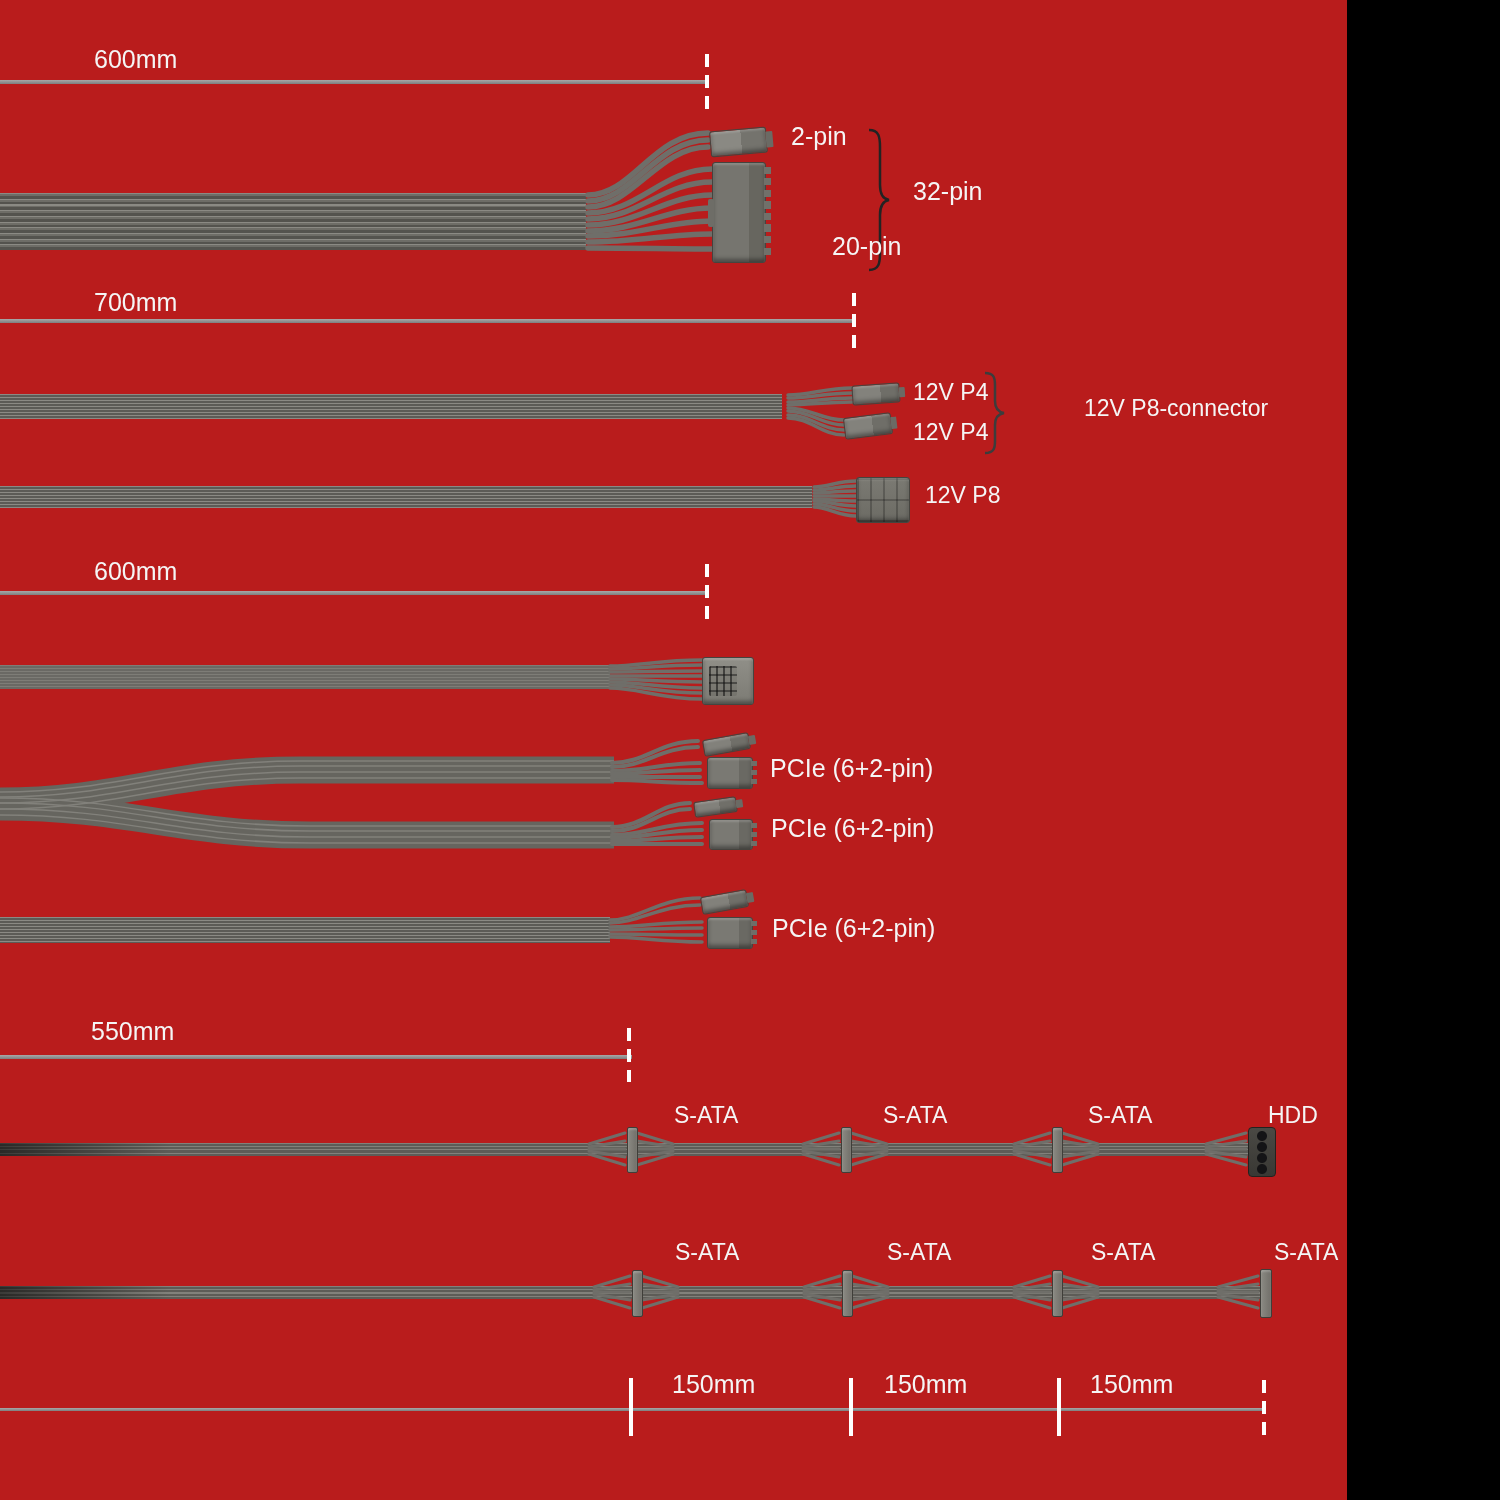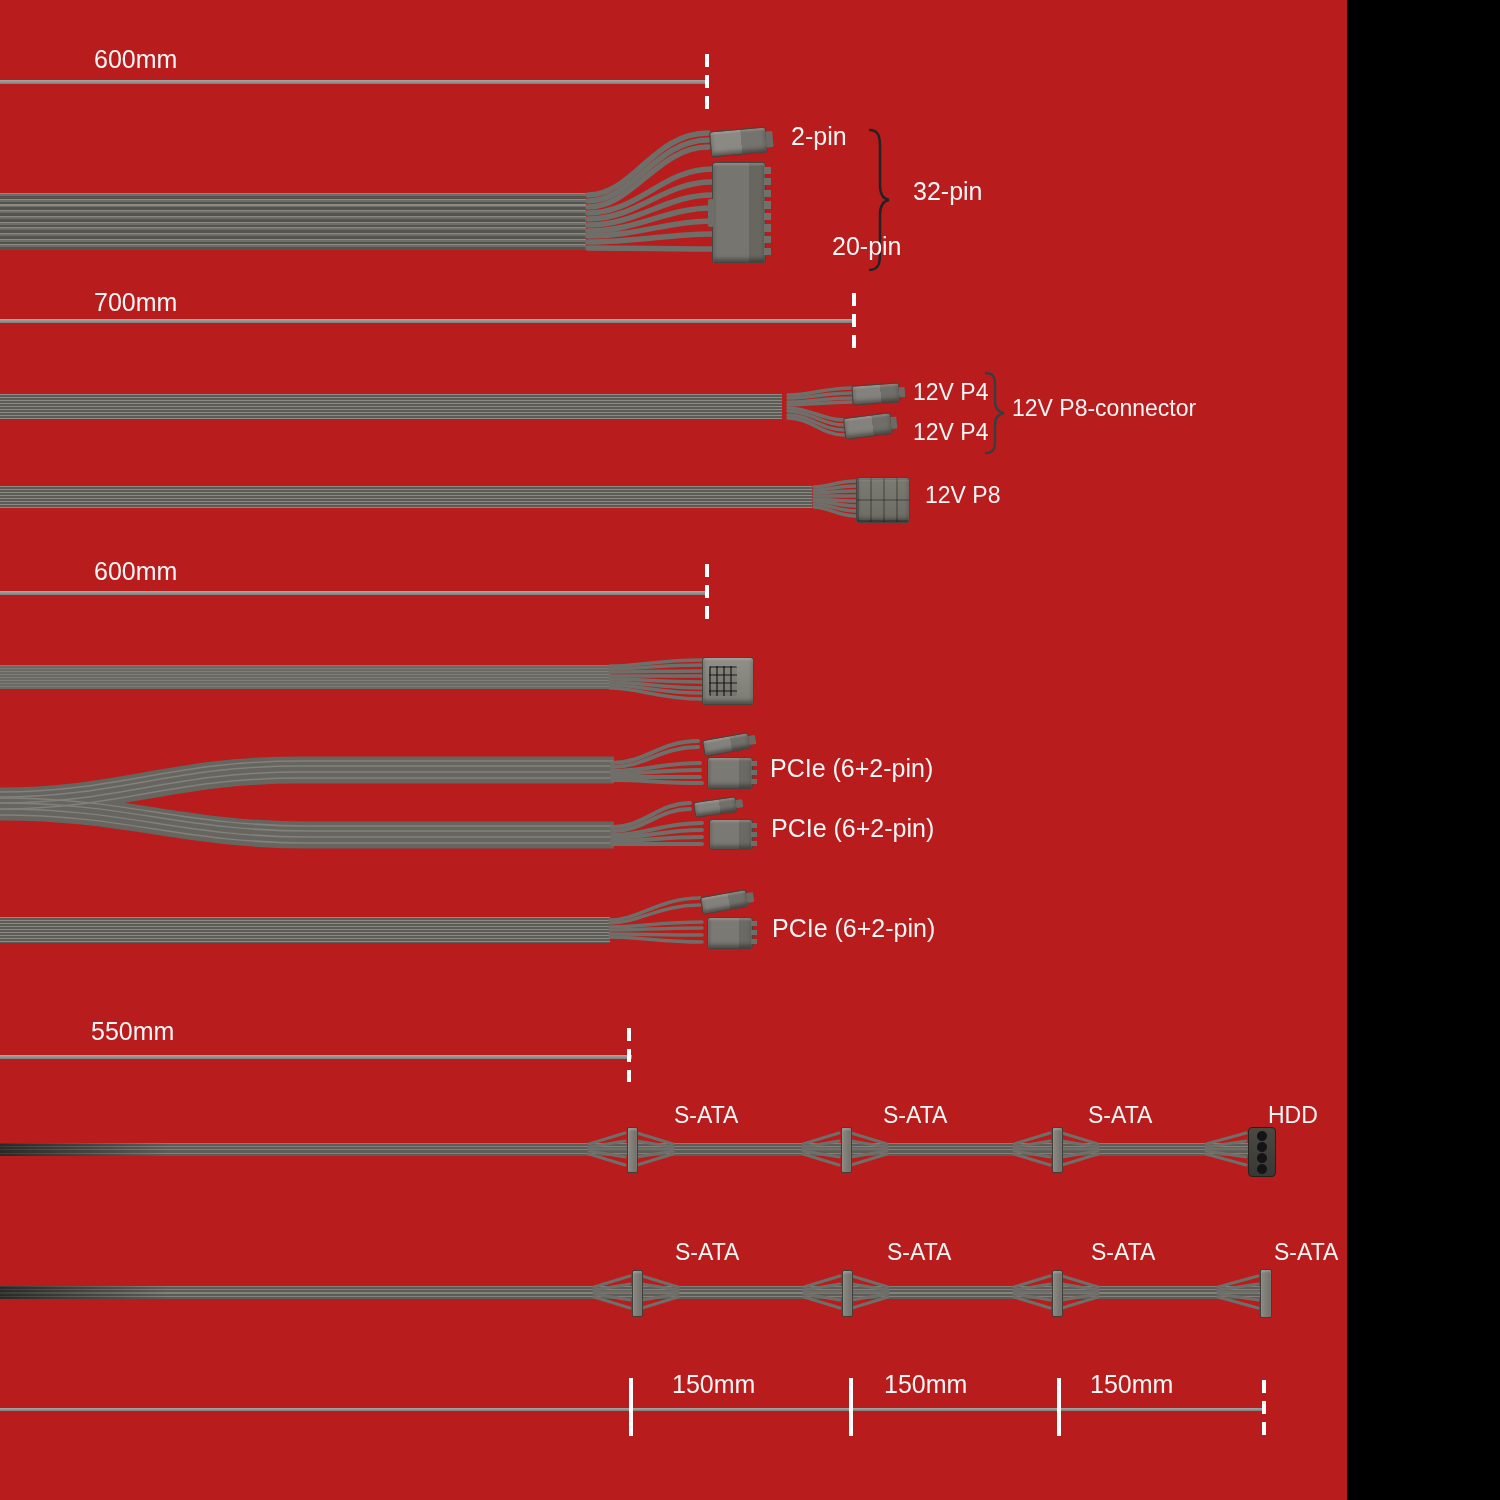"12V P8-connector" div.lbl { left: 1012px -> 1084px }
